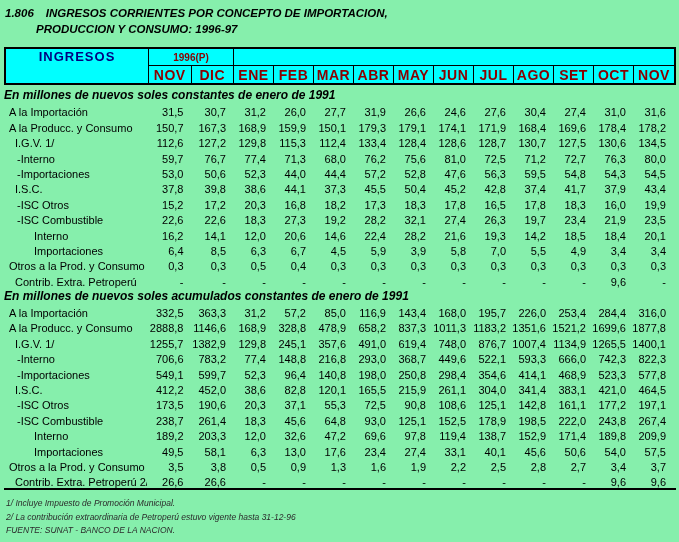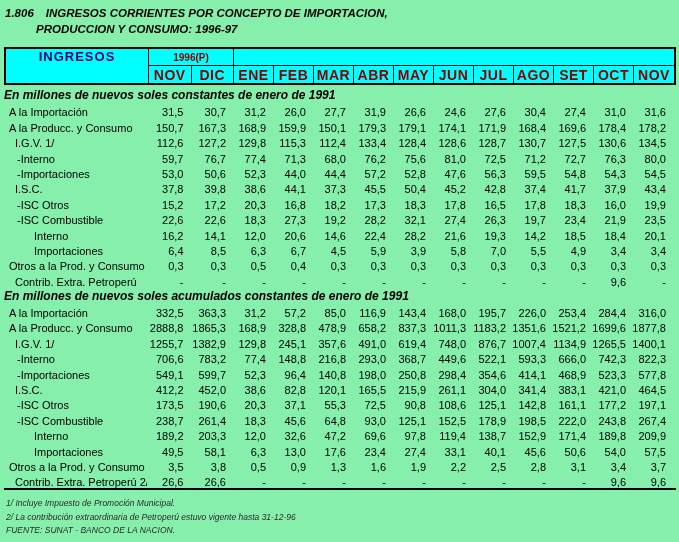"1865,3" div.tcell { text: 1865,3 -> 1146,6 }
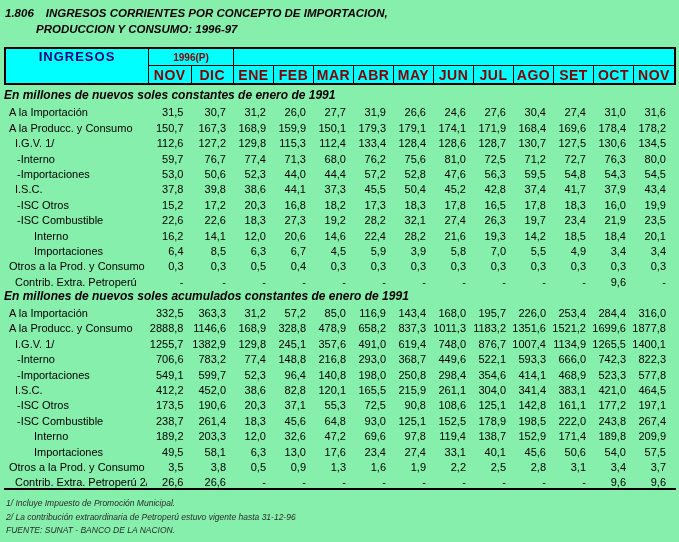"3,1" div.tcell { text: 3,1 -> 2,7 }
